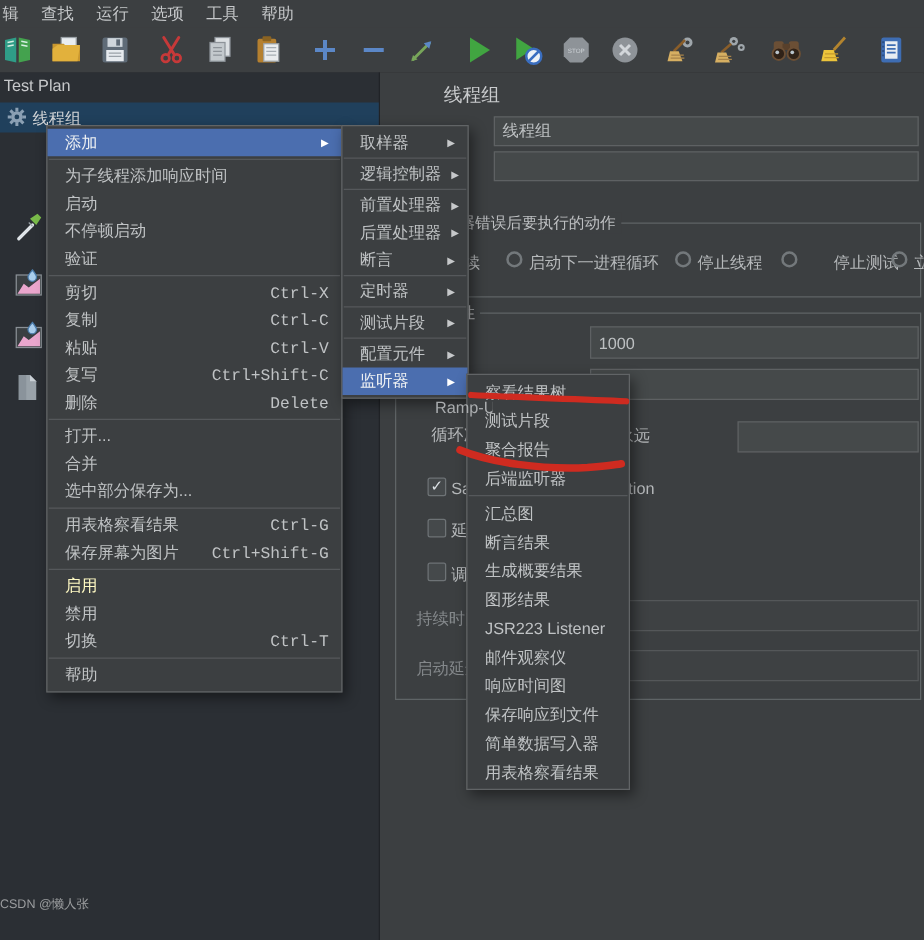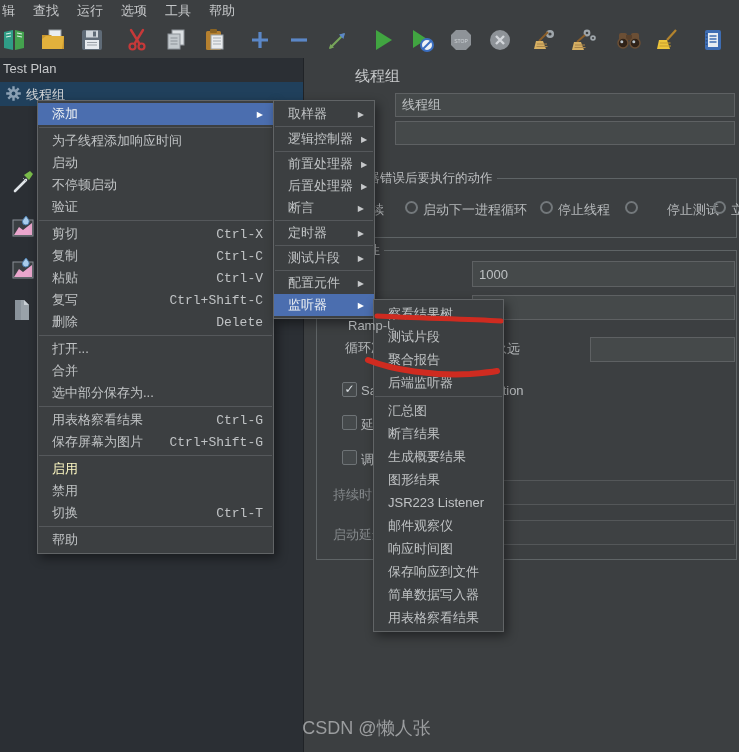"CSDN @懒人张" .watermark { font-size: 18px -> 10px; text-align: center -> left }
